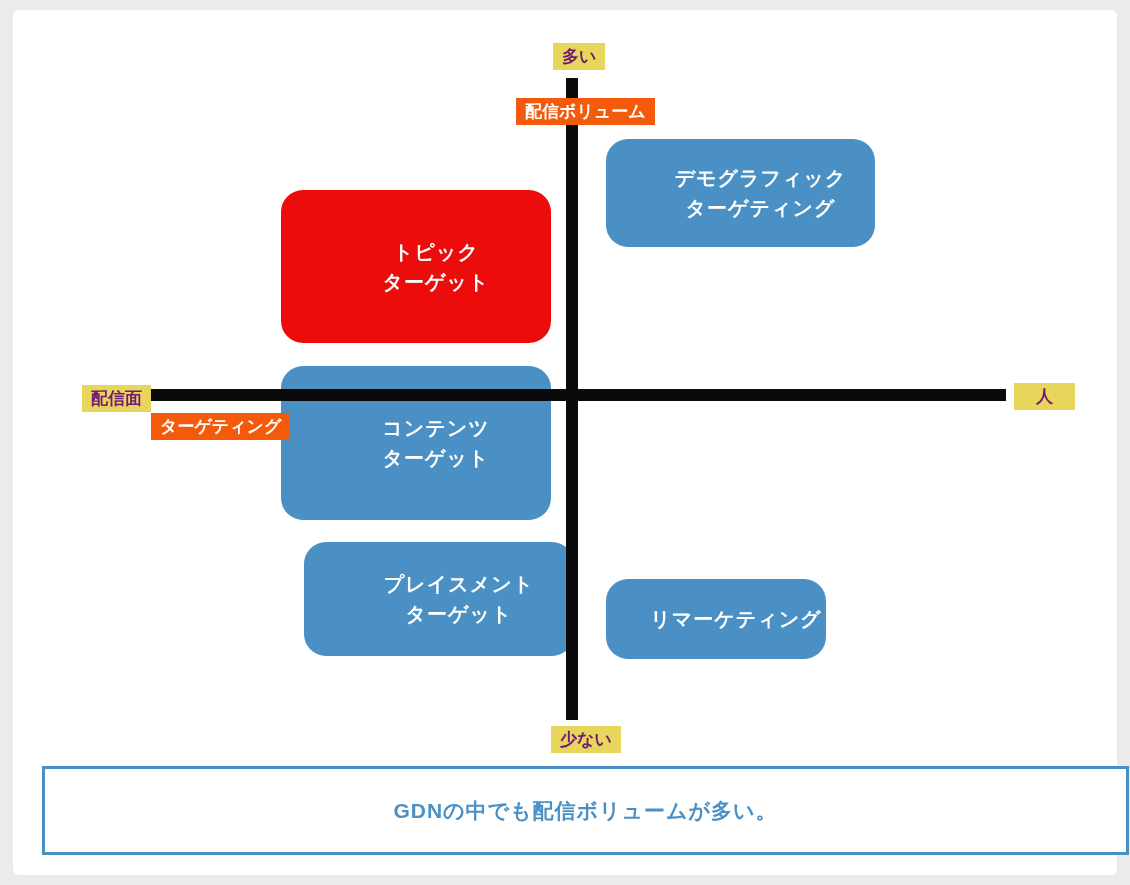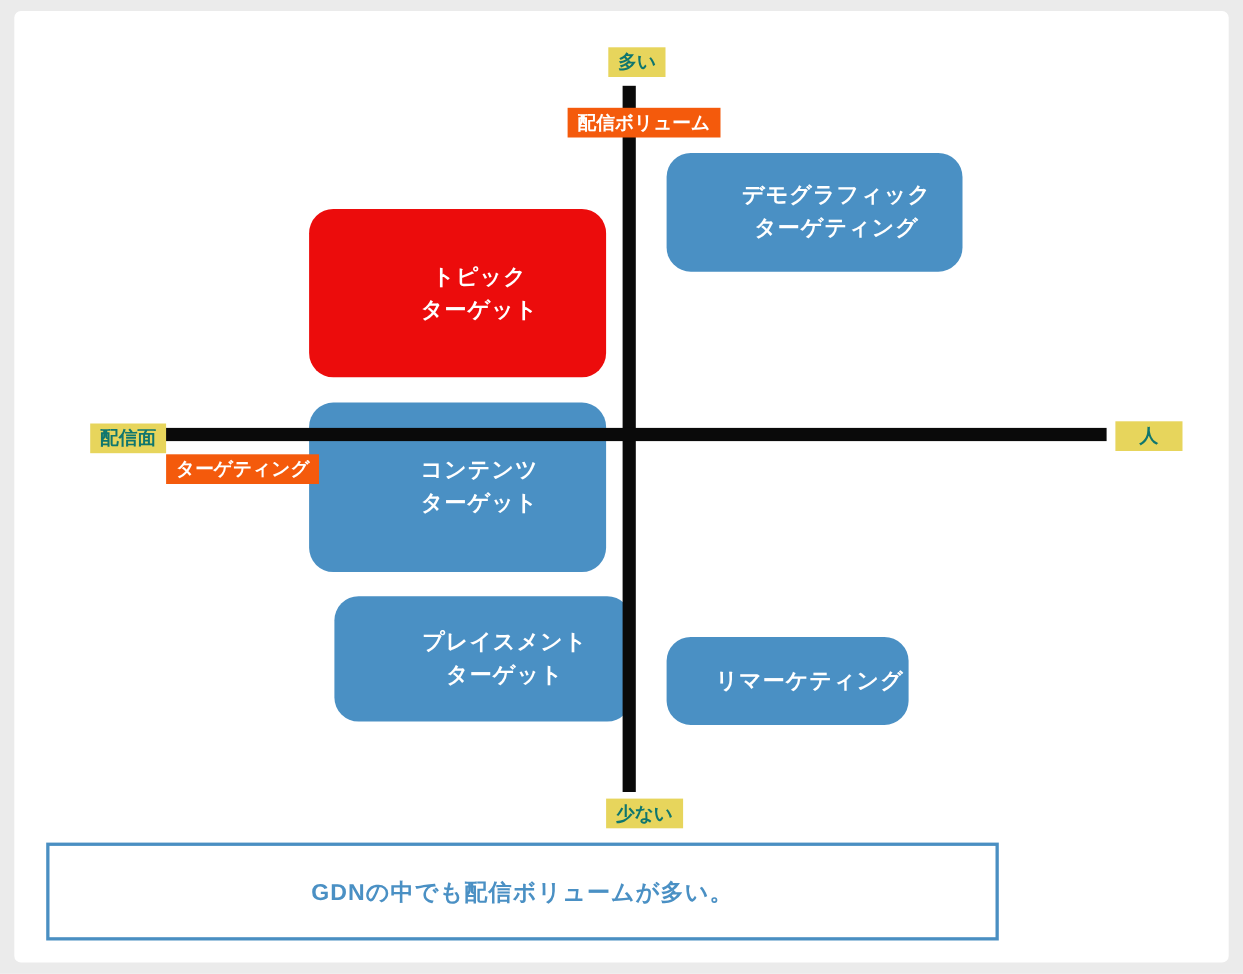"多い" .badge-yellow { color: #0f766e -> #701a75 }
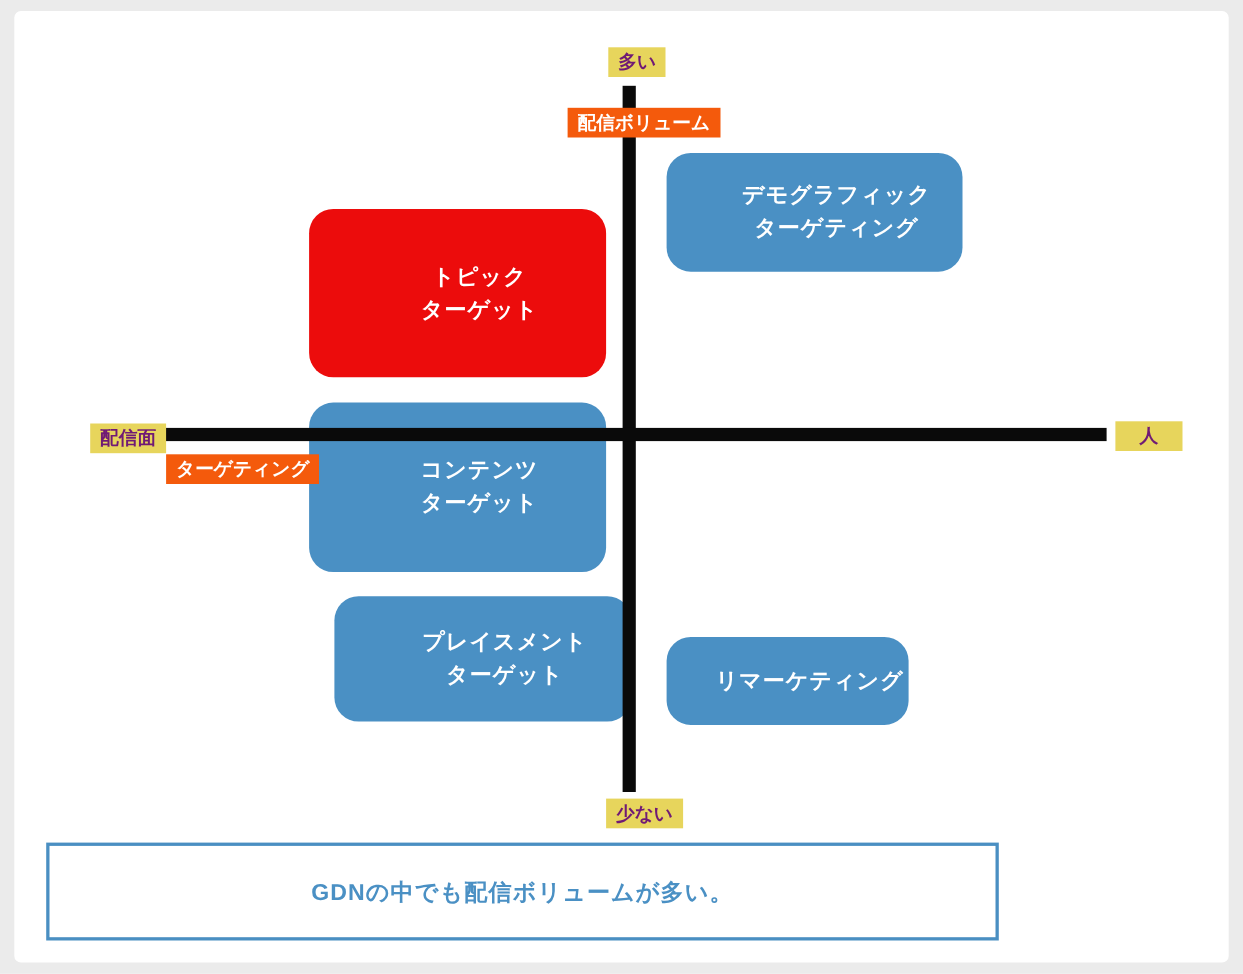"GDNの中でも配信ボリュームが多い。" .note-box { width: 866px -> 1087px }
